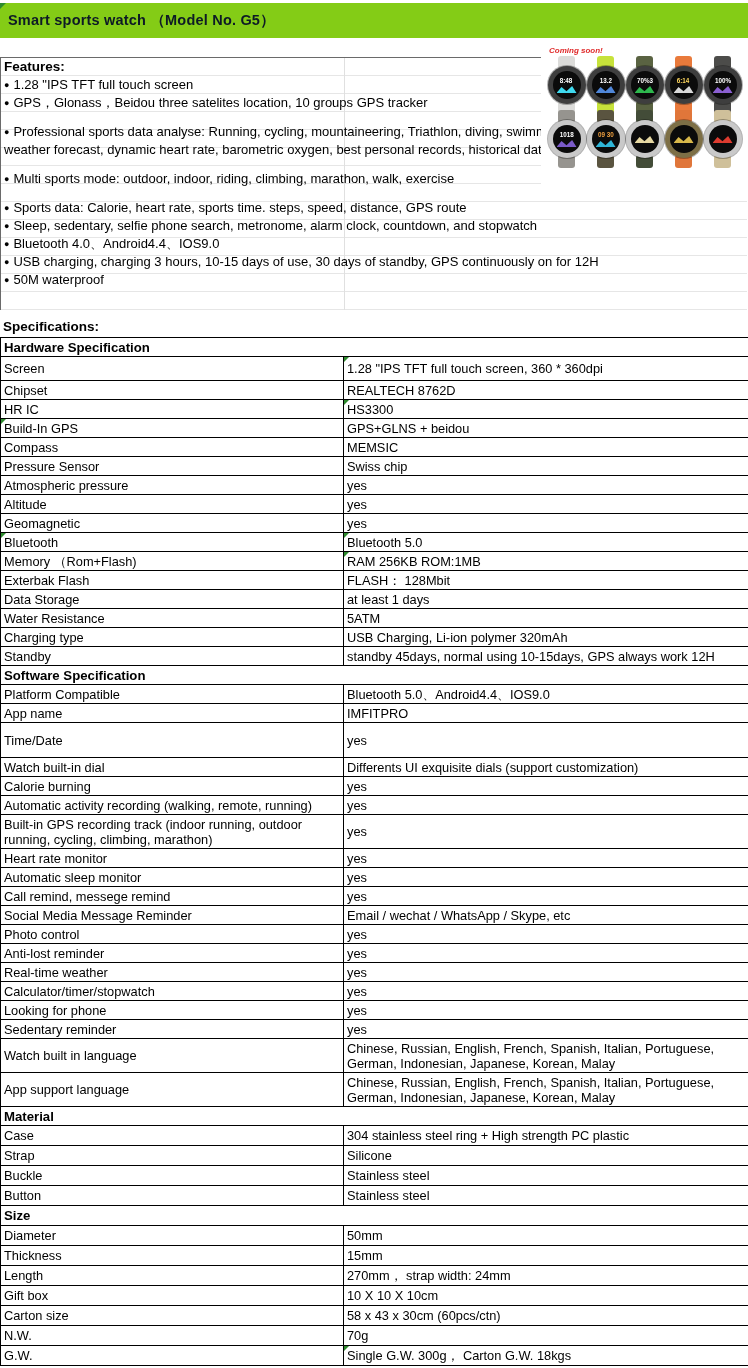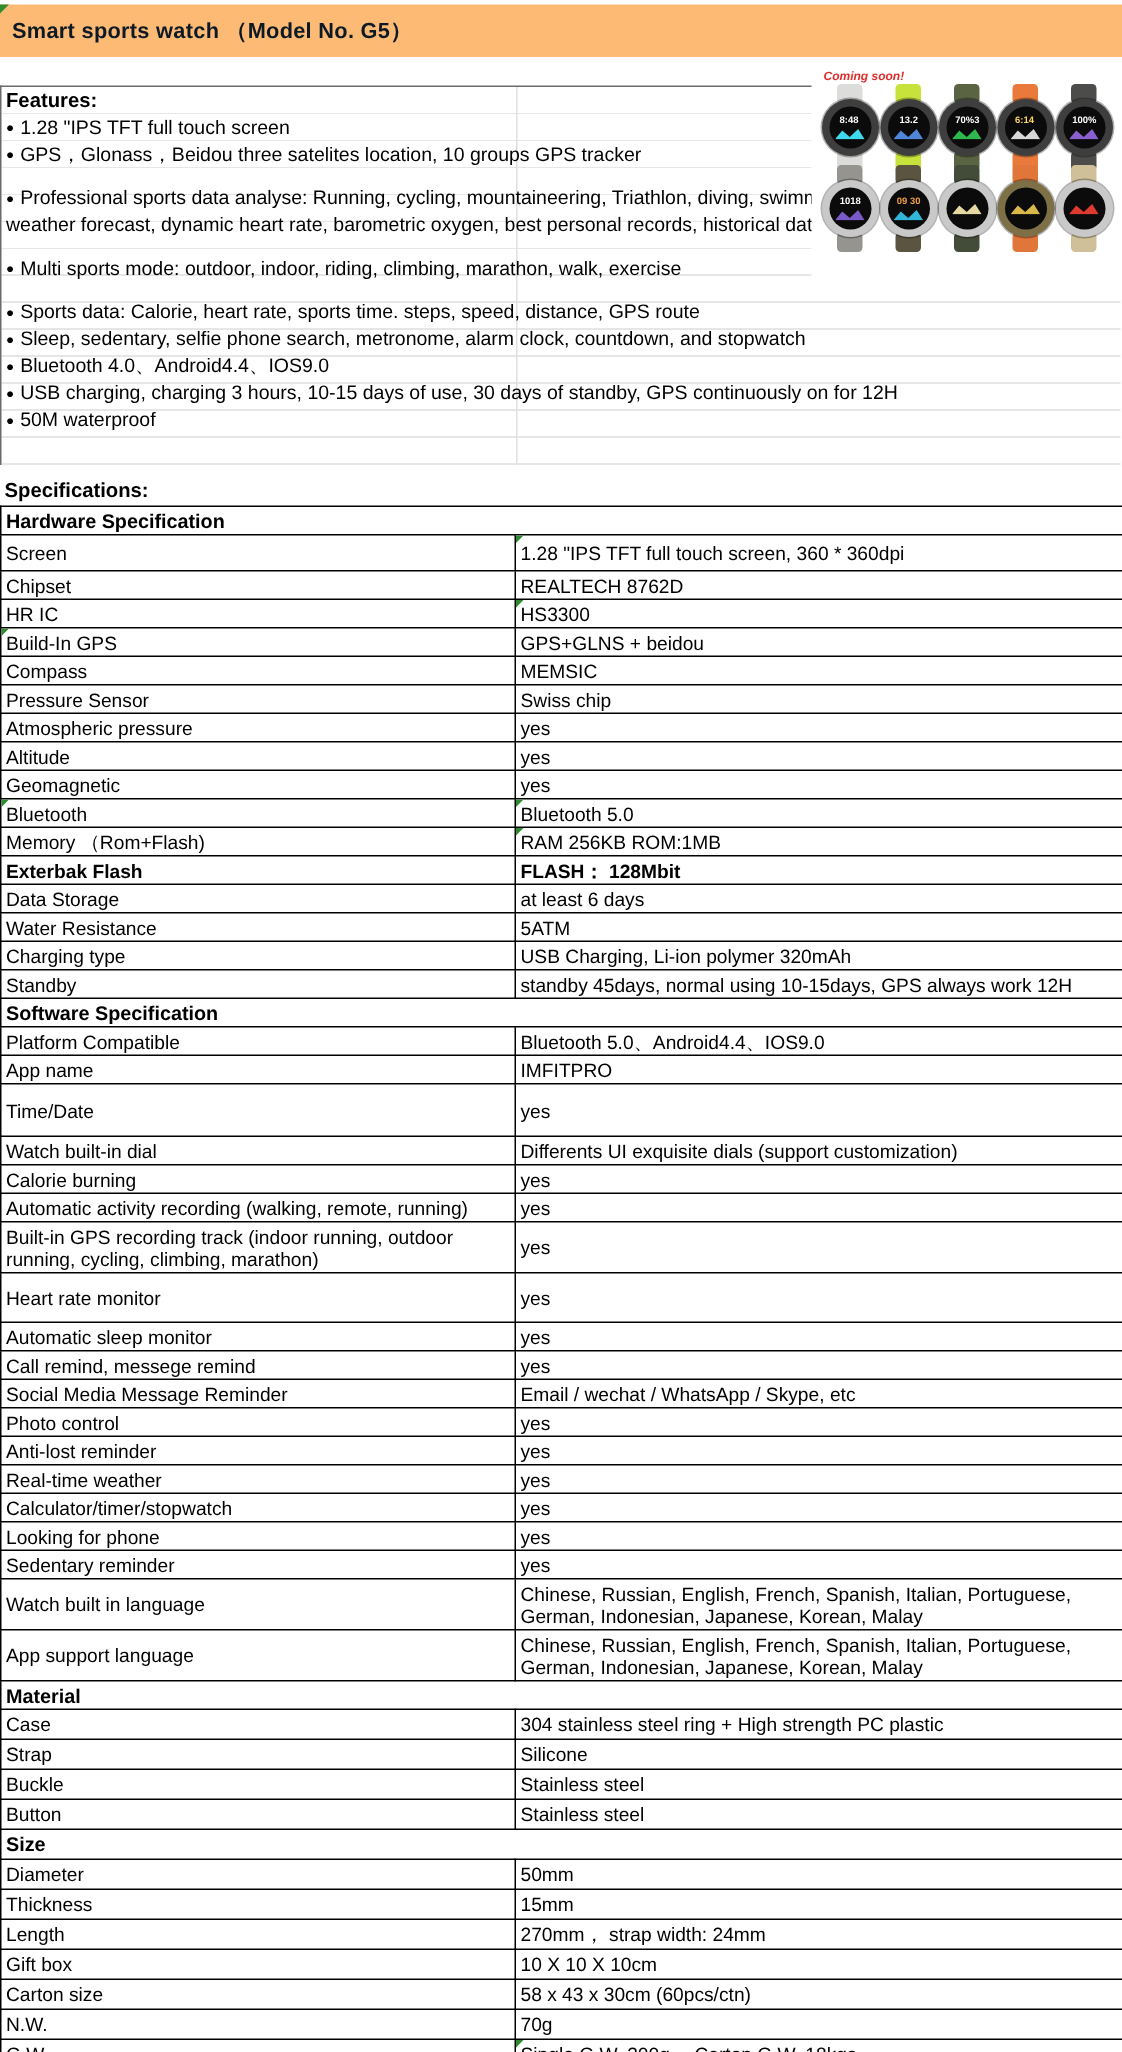"Smart sports watch （Model No." div.titlebar { background: #fdba74 -> #84cc16 }
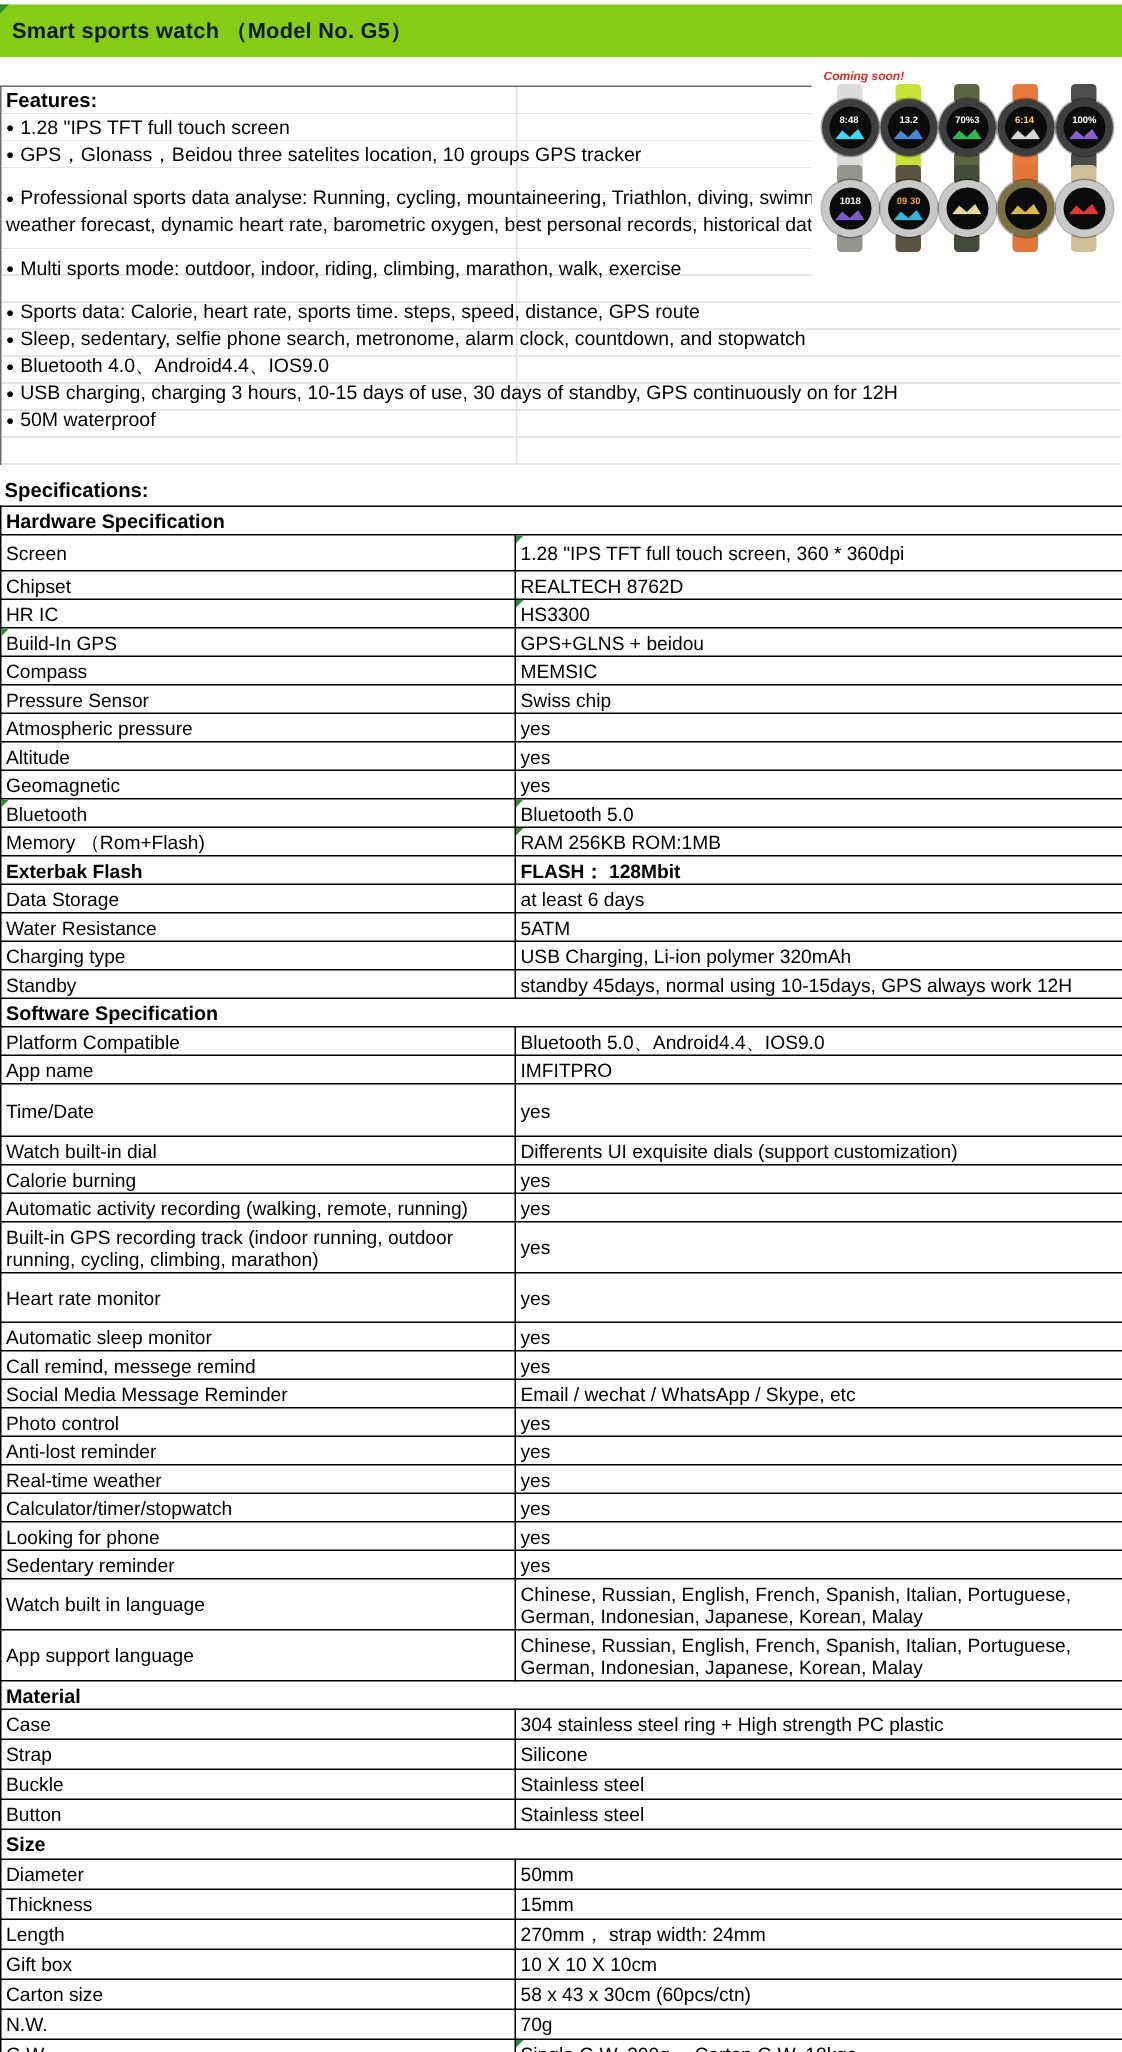"Exterbak Flash" tr { font-weight: bold -> none }
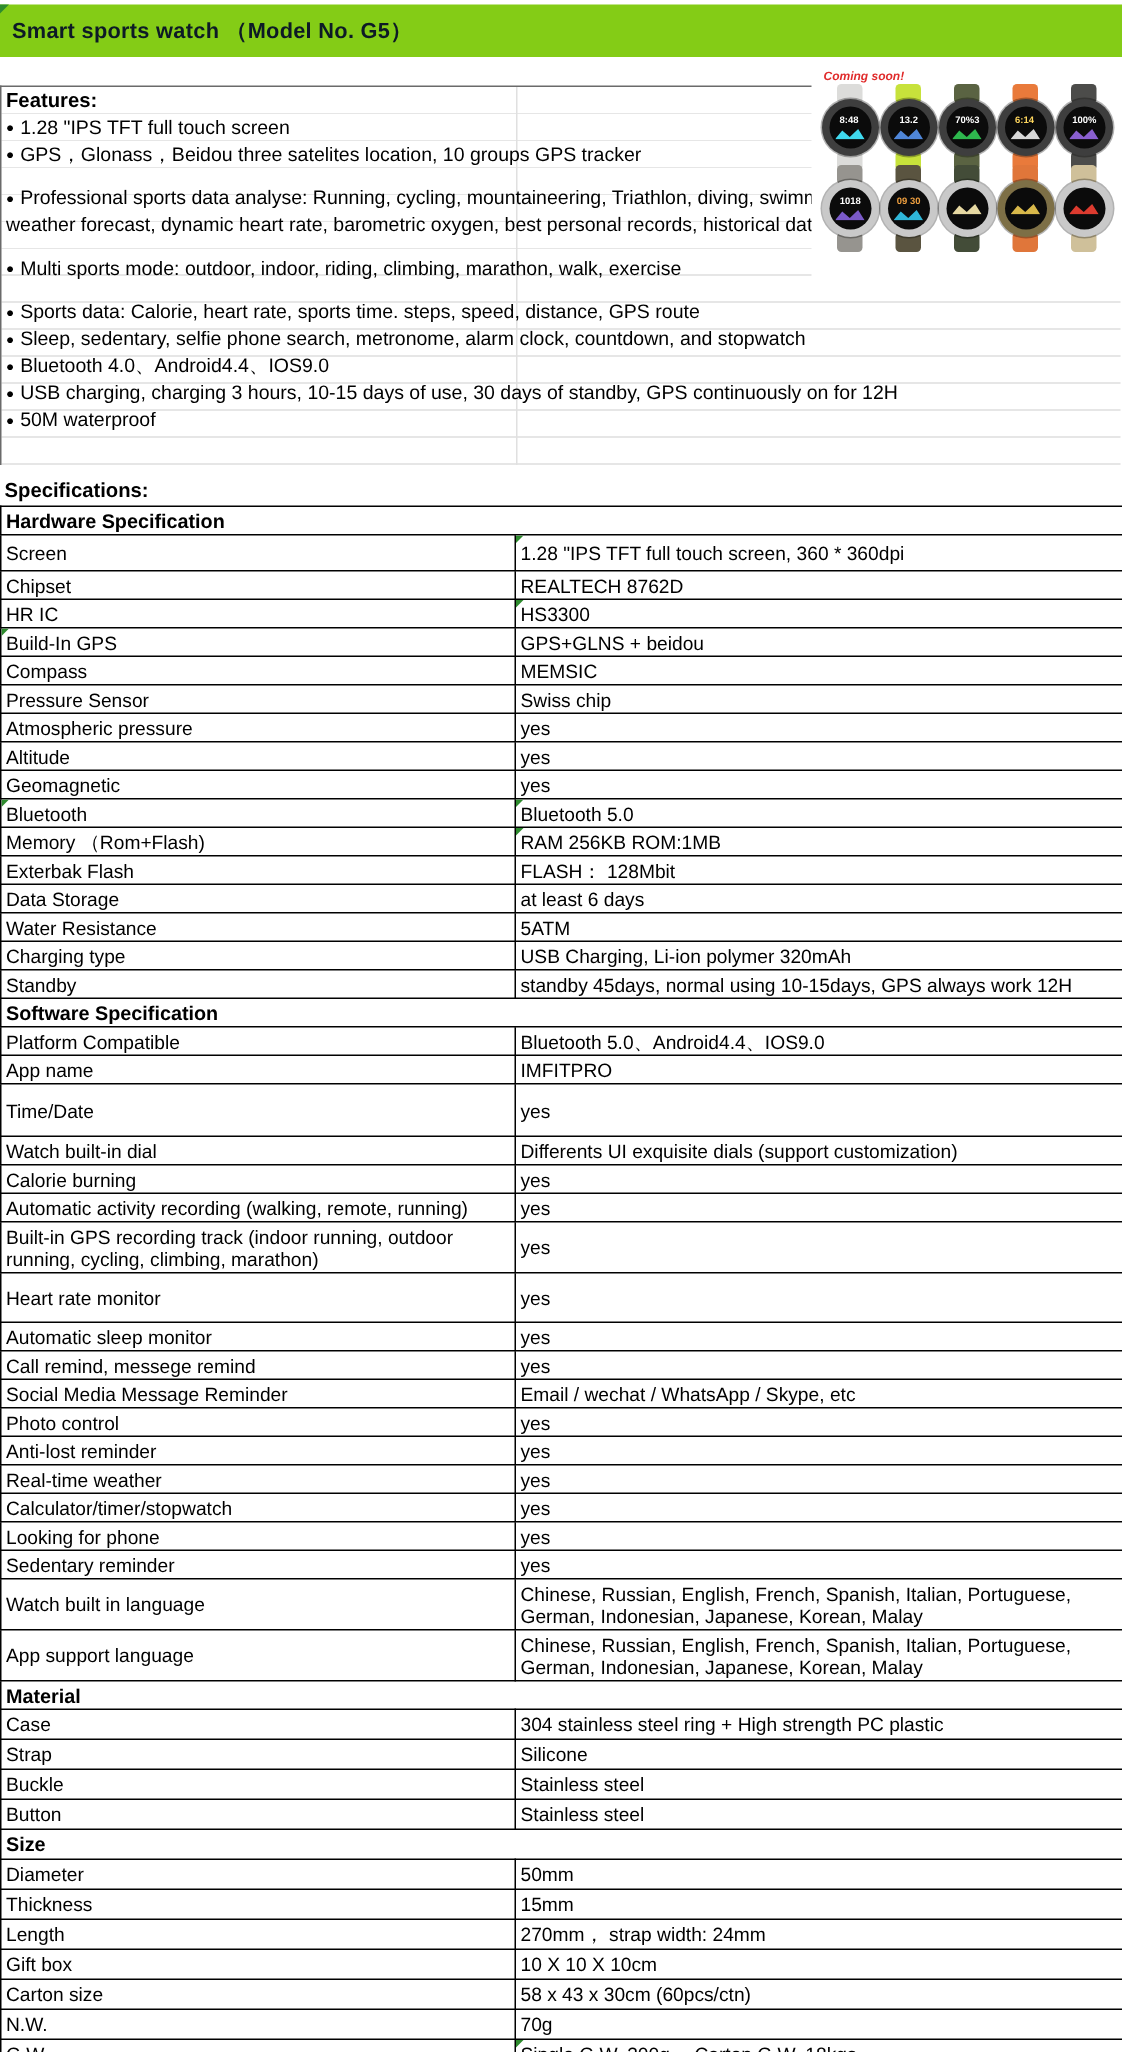"at least 6 days" td.val { text: 6 -> 1 }
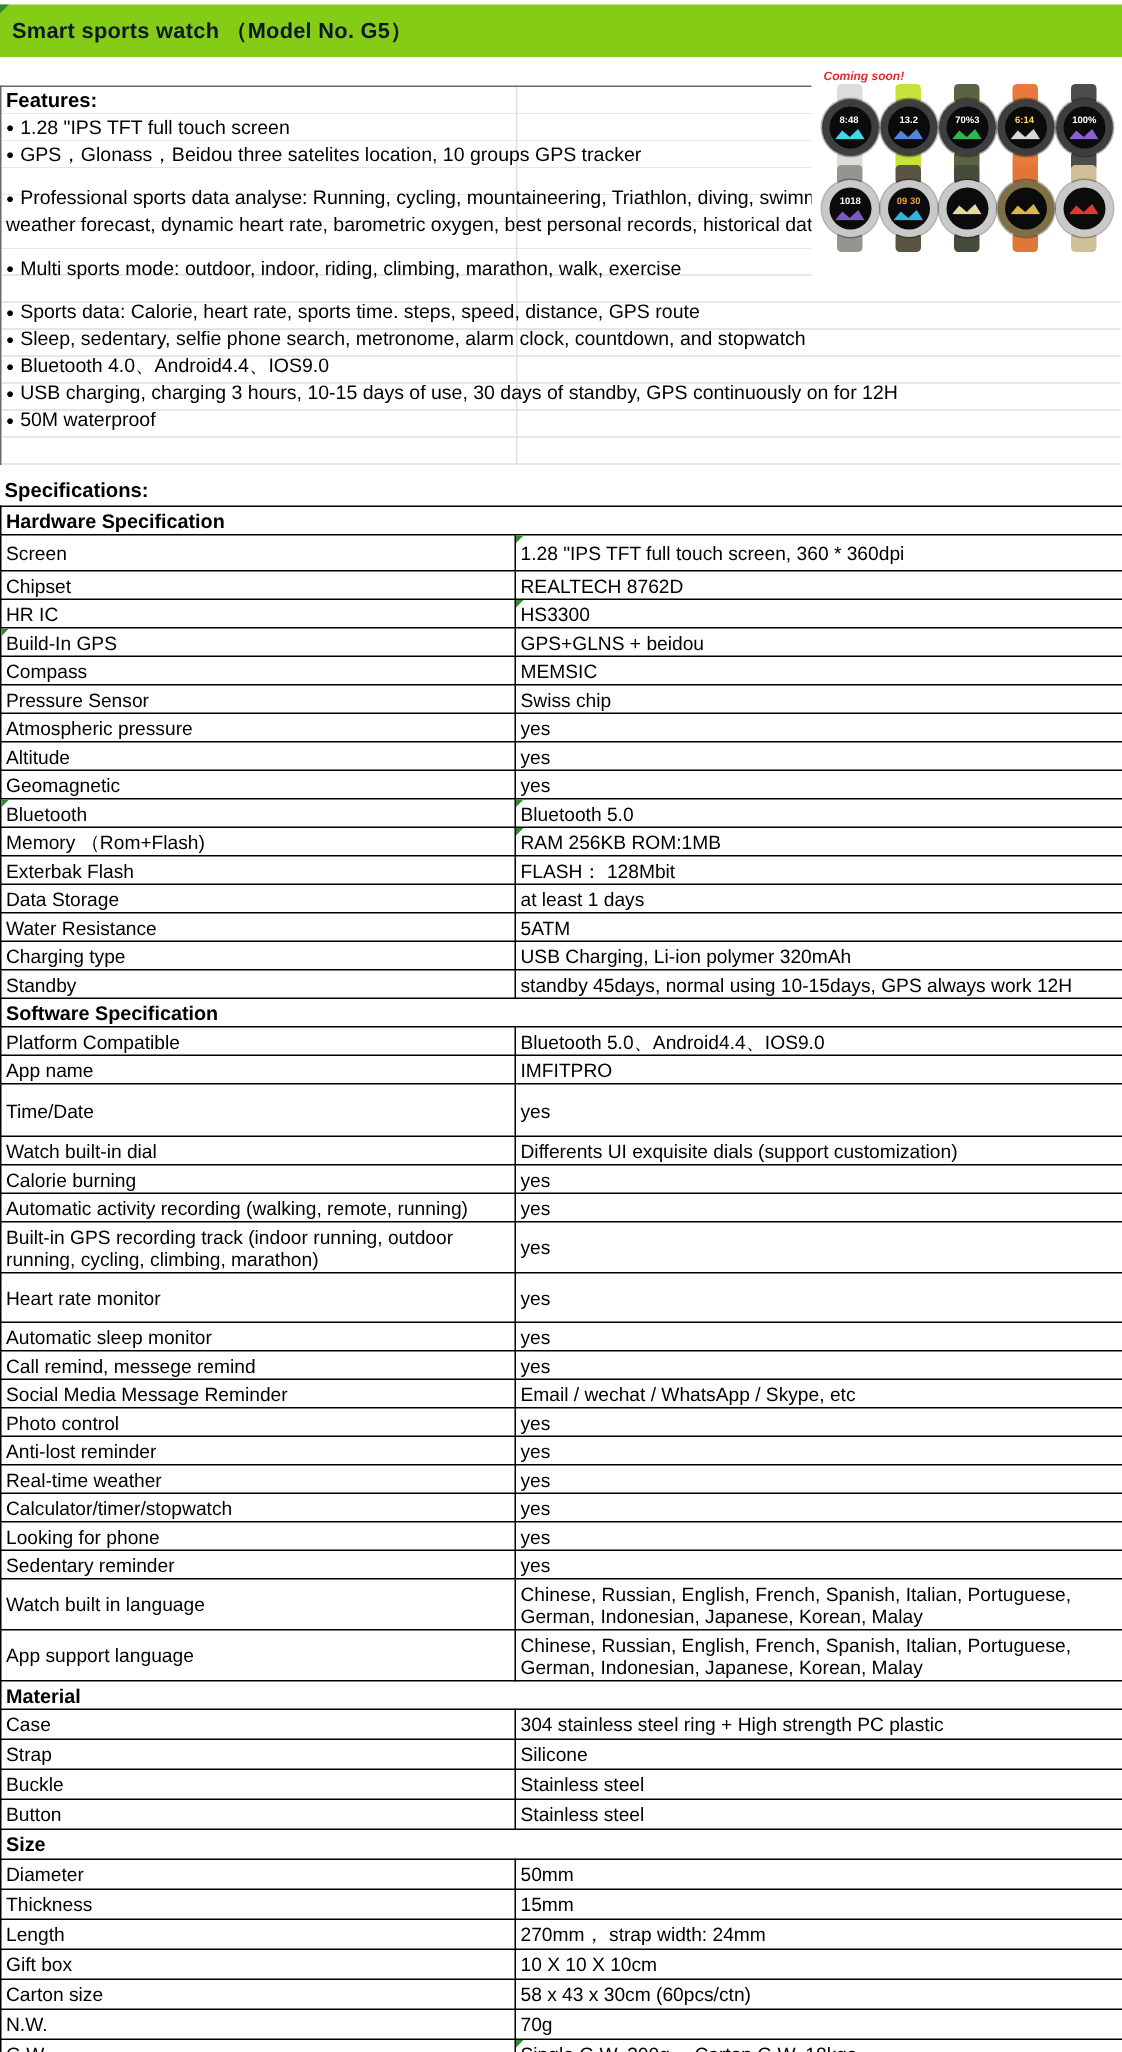"Heart rate monitor" tr { height: 33px -> 19px }
